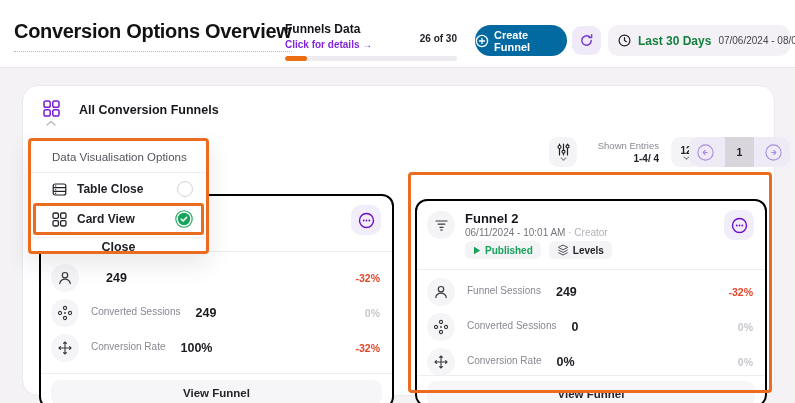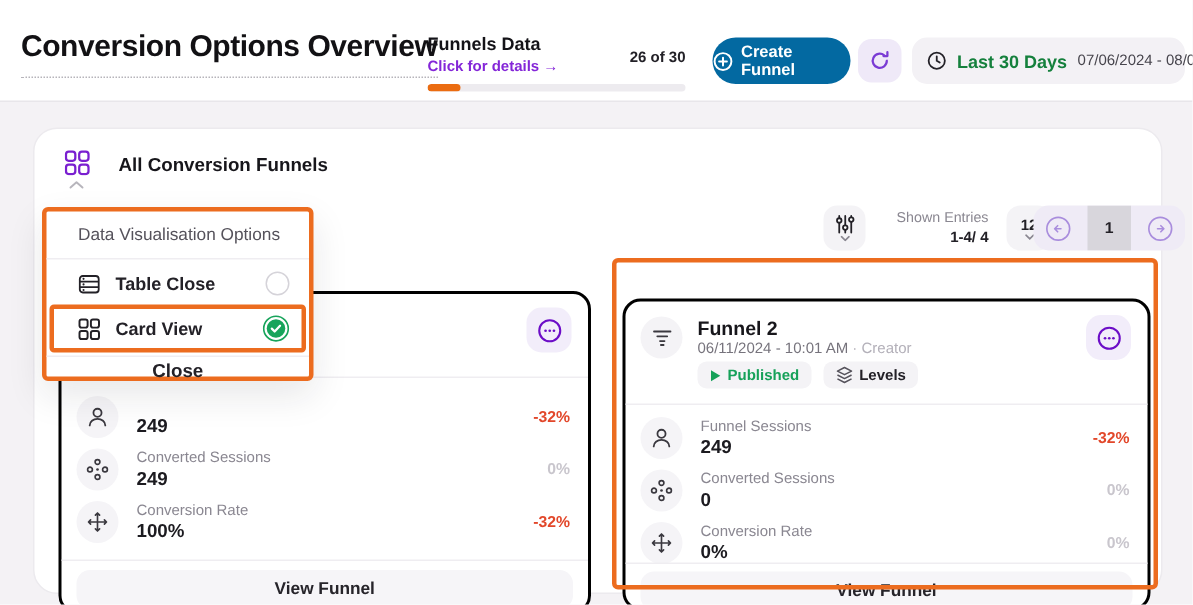"249" .stat-col { flex-direction: column -> row; gap: 1px -> 15px }
